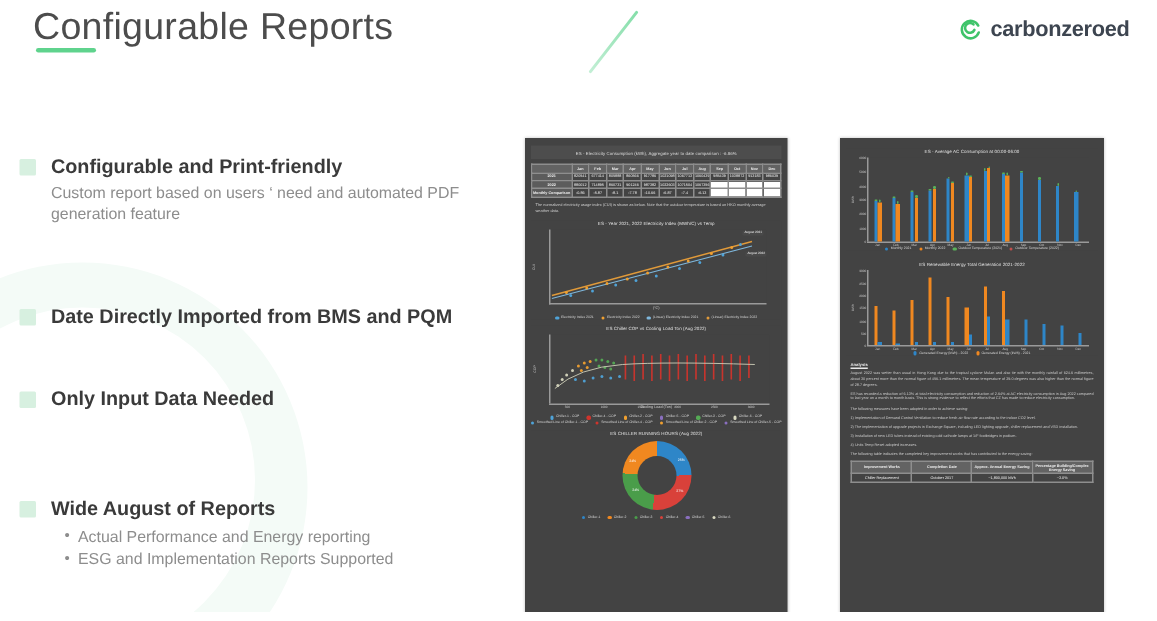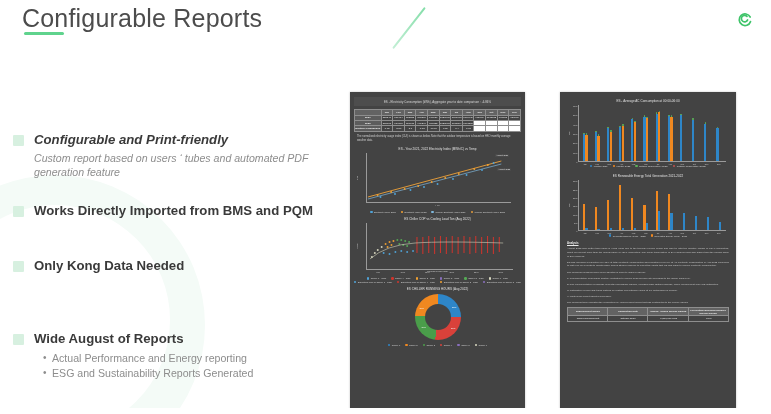"carbonzeroed" span.word { html: none -> <span>carbonzeroed</span> }
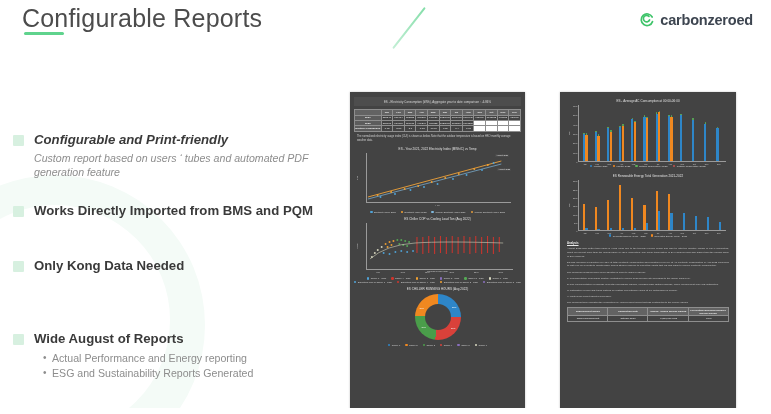"Configurable and Print-friendly" #feat-0 { font-style: italic -> none; top: 132px -> 103px }
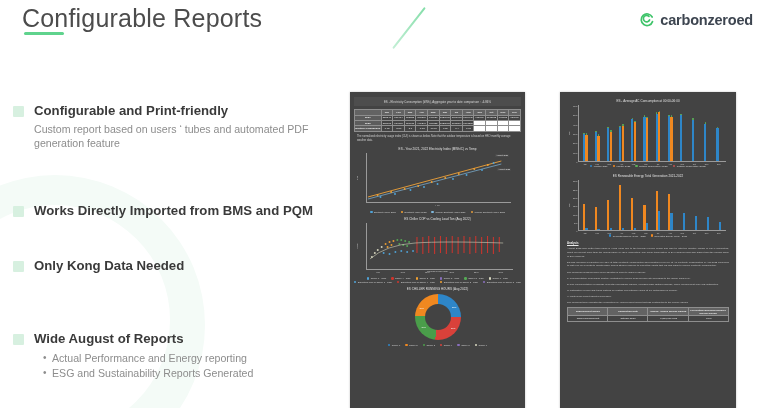"Custom report based on users" div.f-sub { text: tubes -> need }
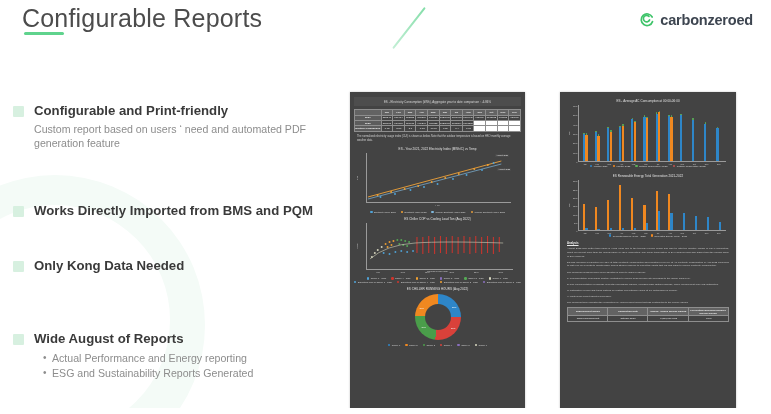"Works Directly Imported from BMS" span.f-head { text: Works -> Date }
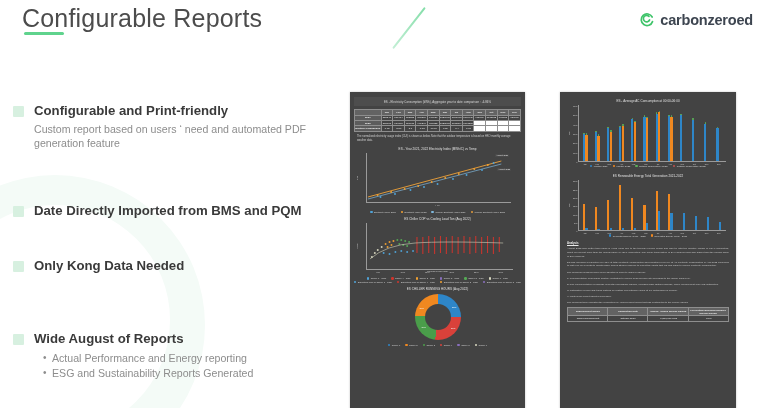"Only Kong Data Needed" span.f-head { text: Kong -> Input }
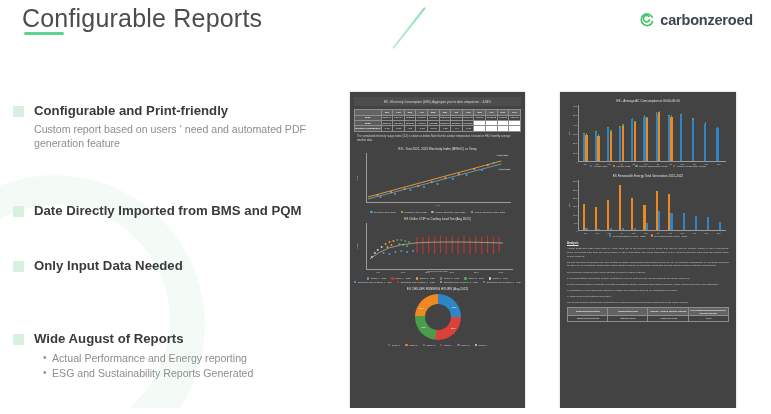"ESG and Sustainability Reports Generated" div.f-li { text: Sustainability Reports Generated -> Implementation Reports Supported }
